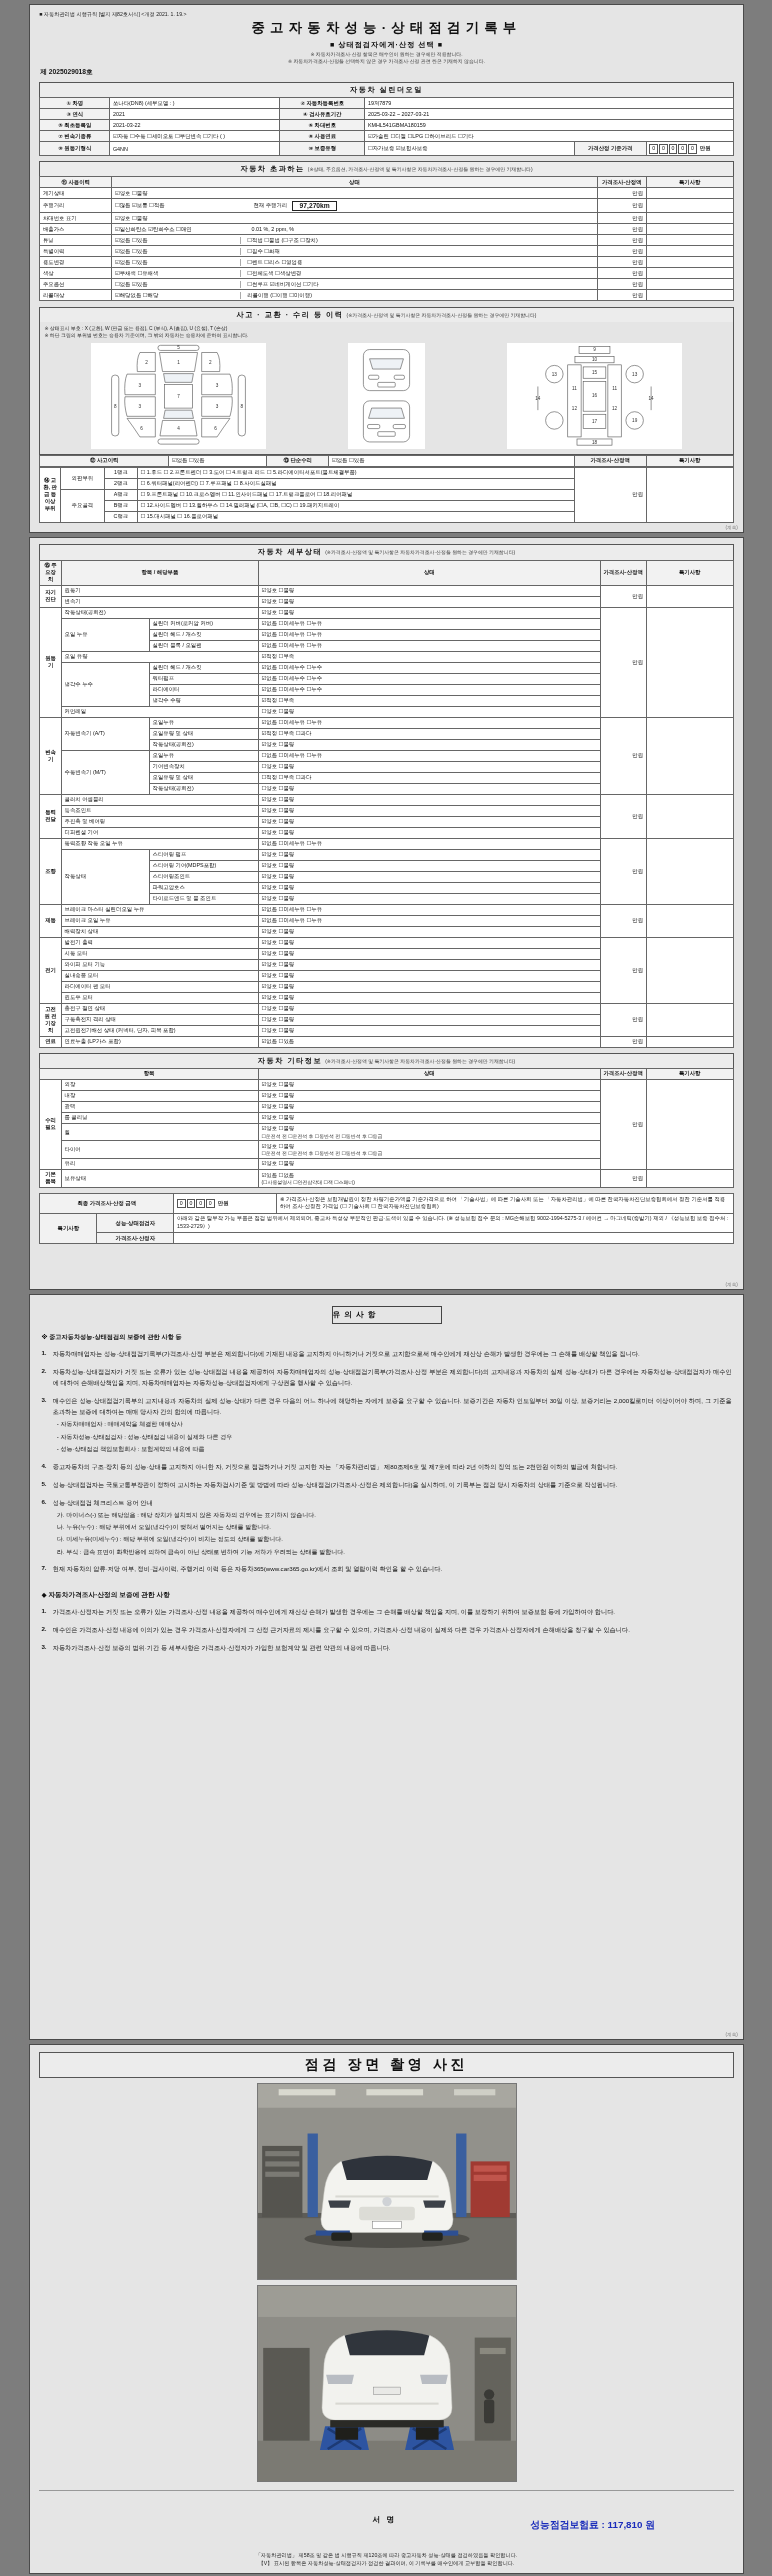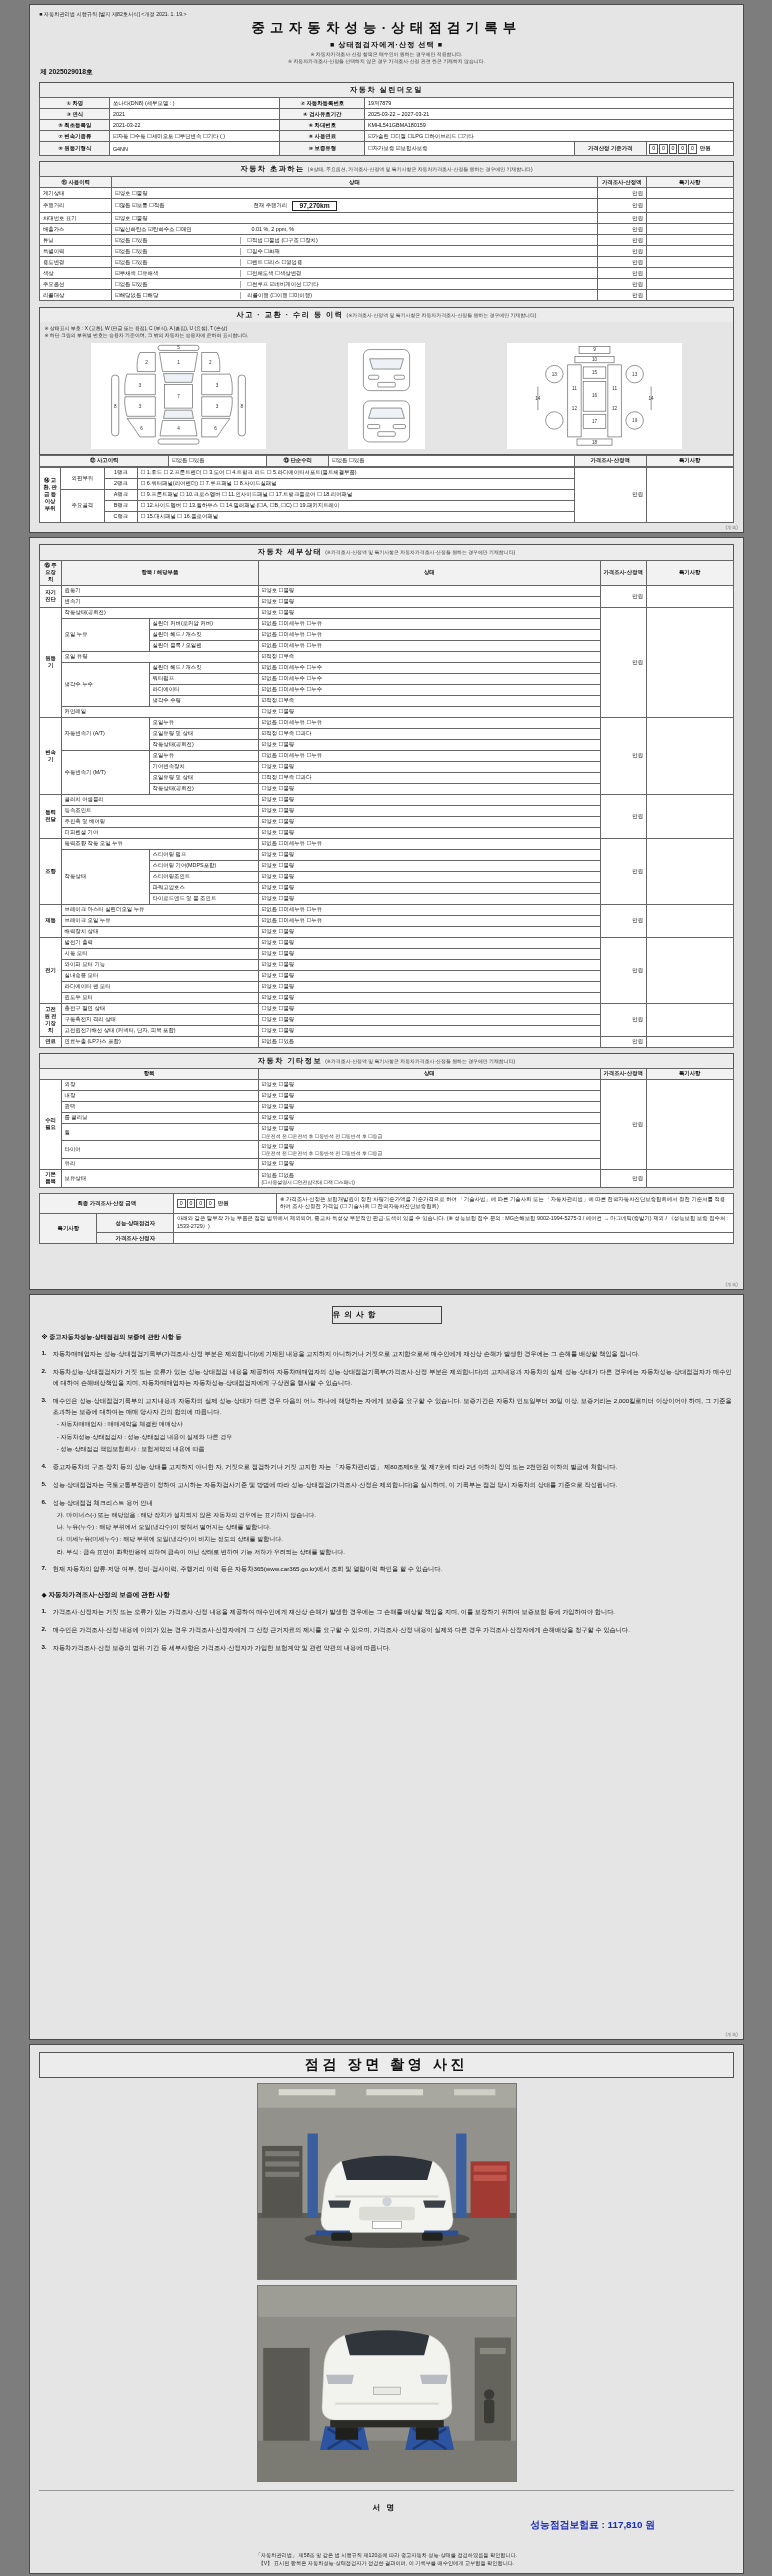"서명" .sign-row { padding-top: 12px -> 24px }
